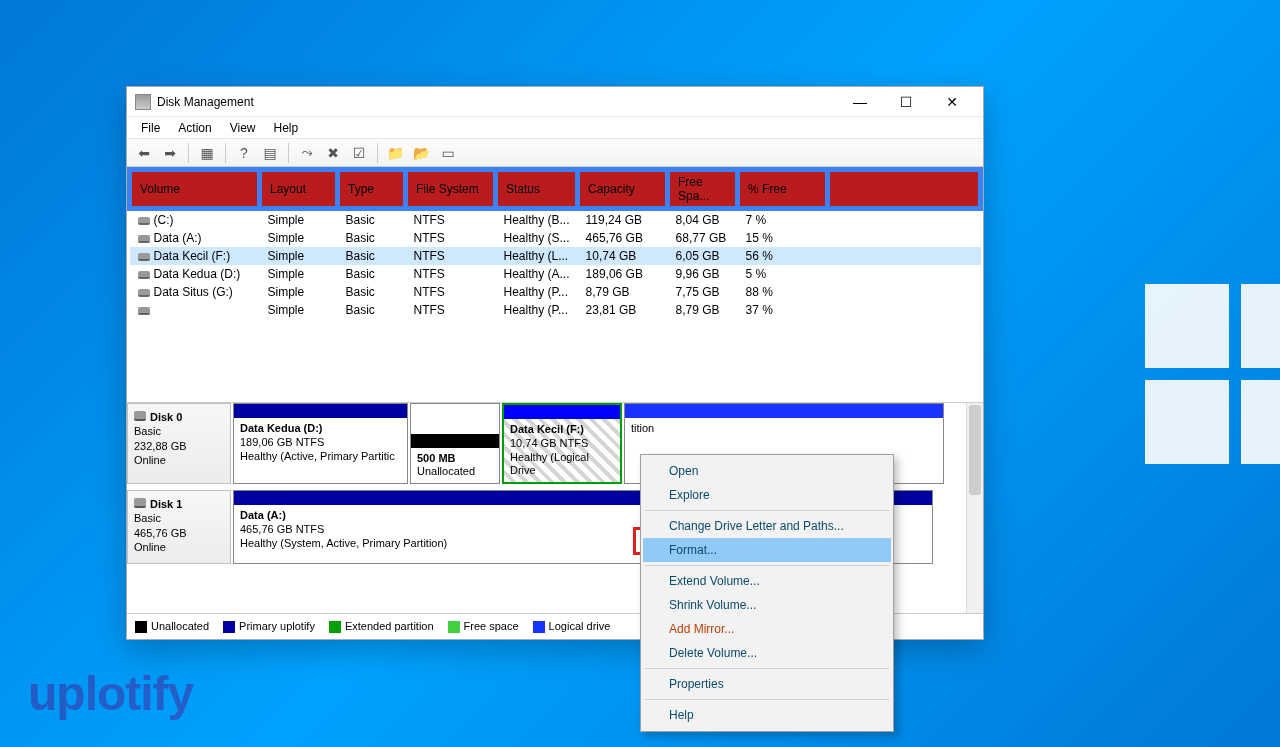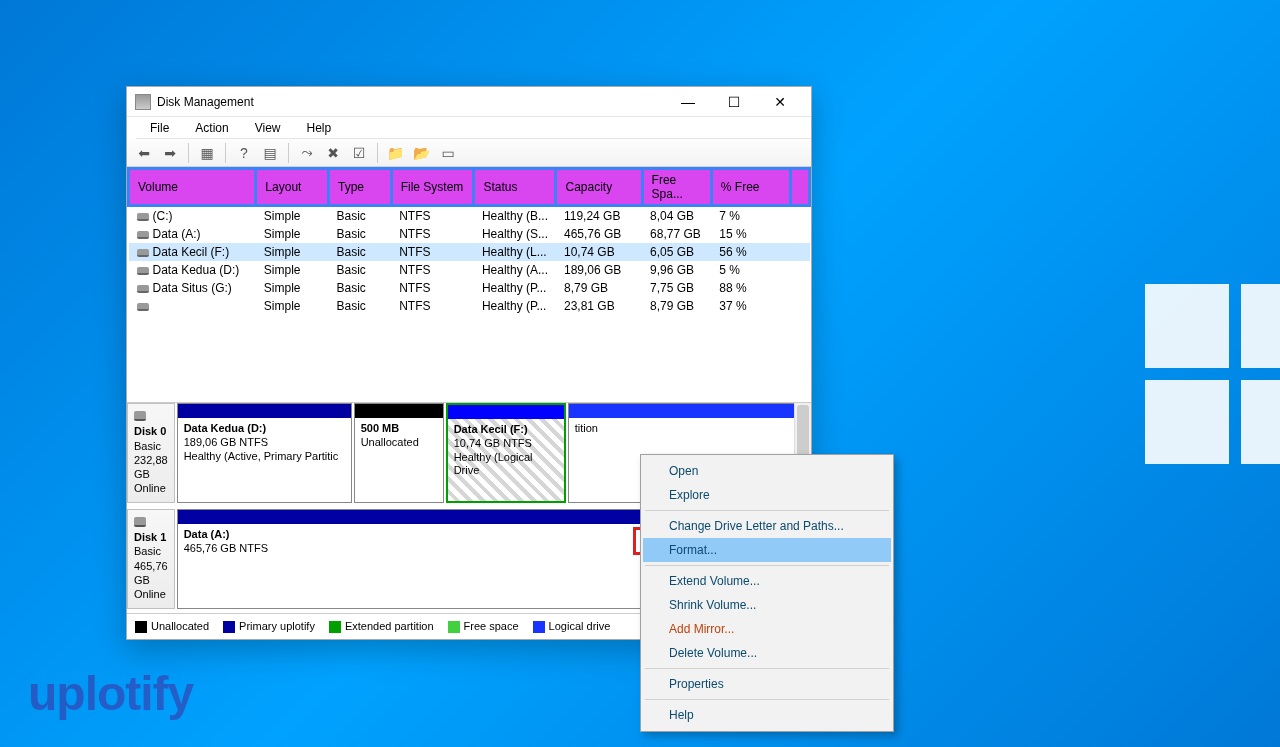"Disk Management" .window { width: 686px -> 858px }
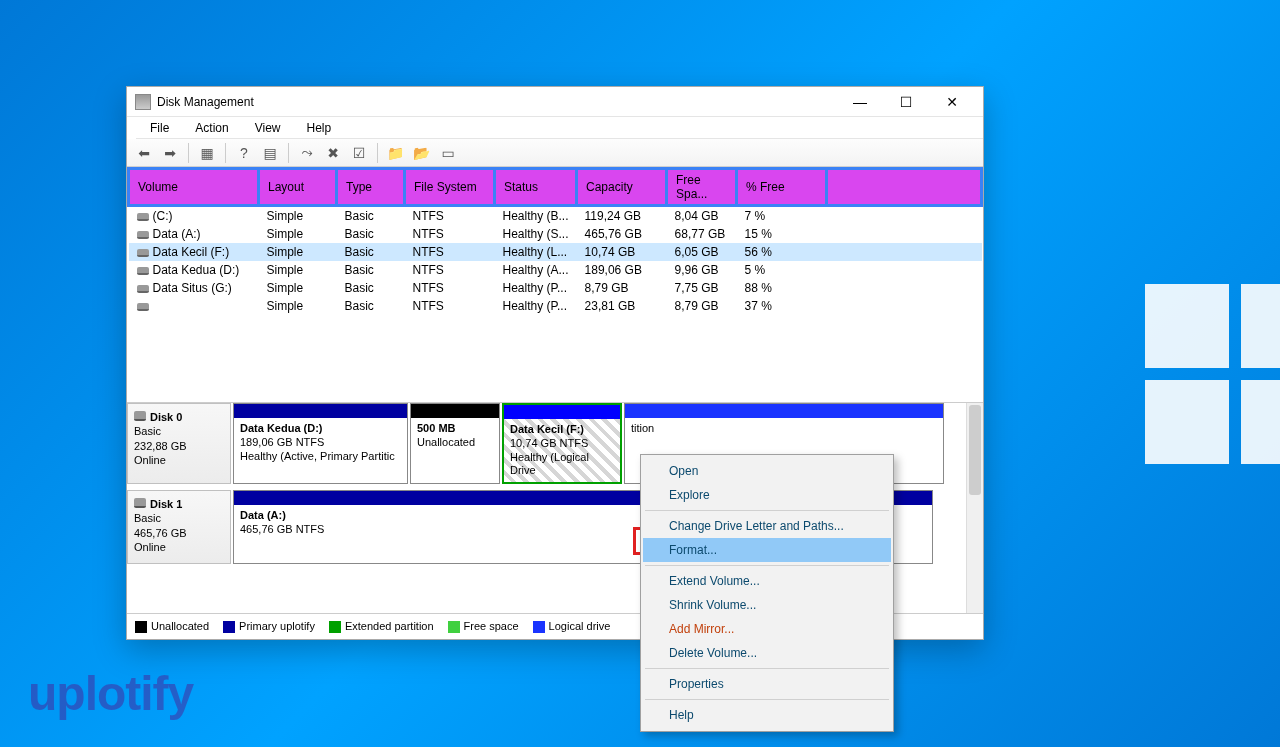"File" .menubar { gap: 10px -> 2px; margin-left: 9px -> none }
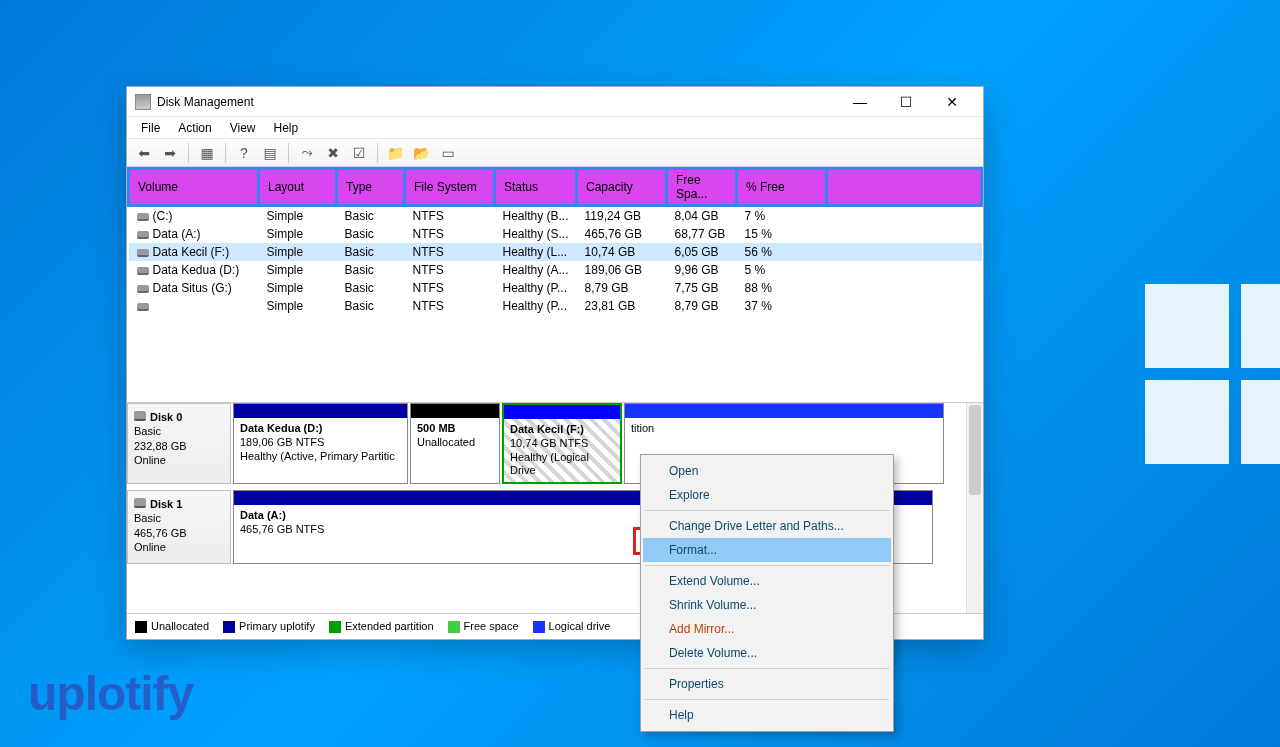"Volume" table.vol-table th { background: #d946ef -> #b91c1c; border: 3px solid #3b82f6 -> 5px solid #3b82f6 }
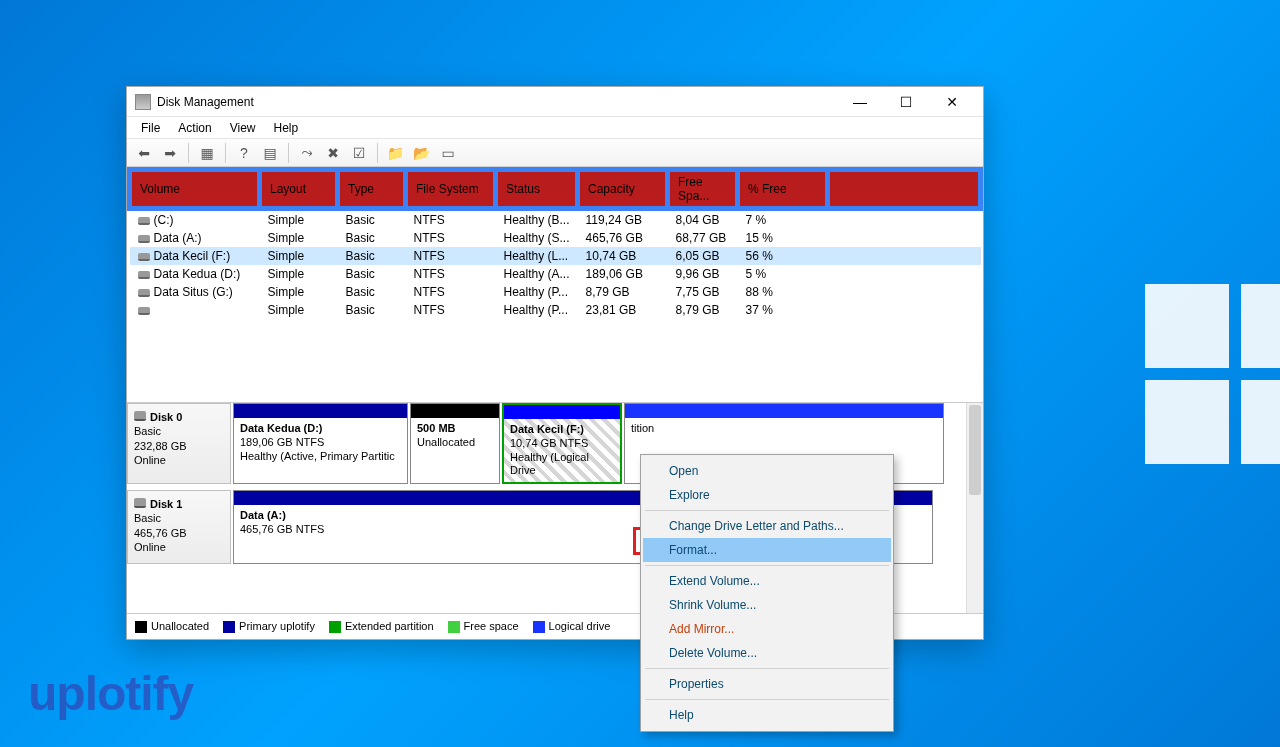"500 MB" div.part { justify-content: none -> flex-end }
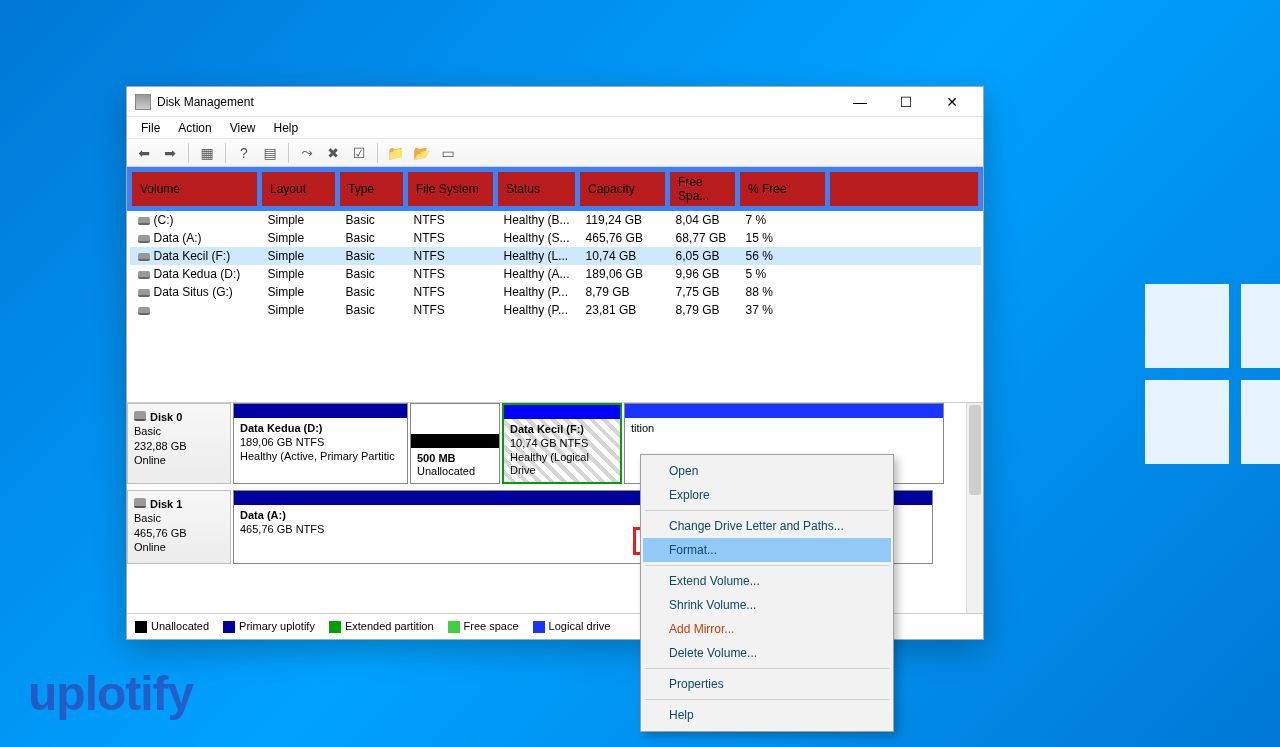"Healthy (System, Active, Primary" div { html: none -> <div>Healthy (System, Active, Primary Partition)</div> }
